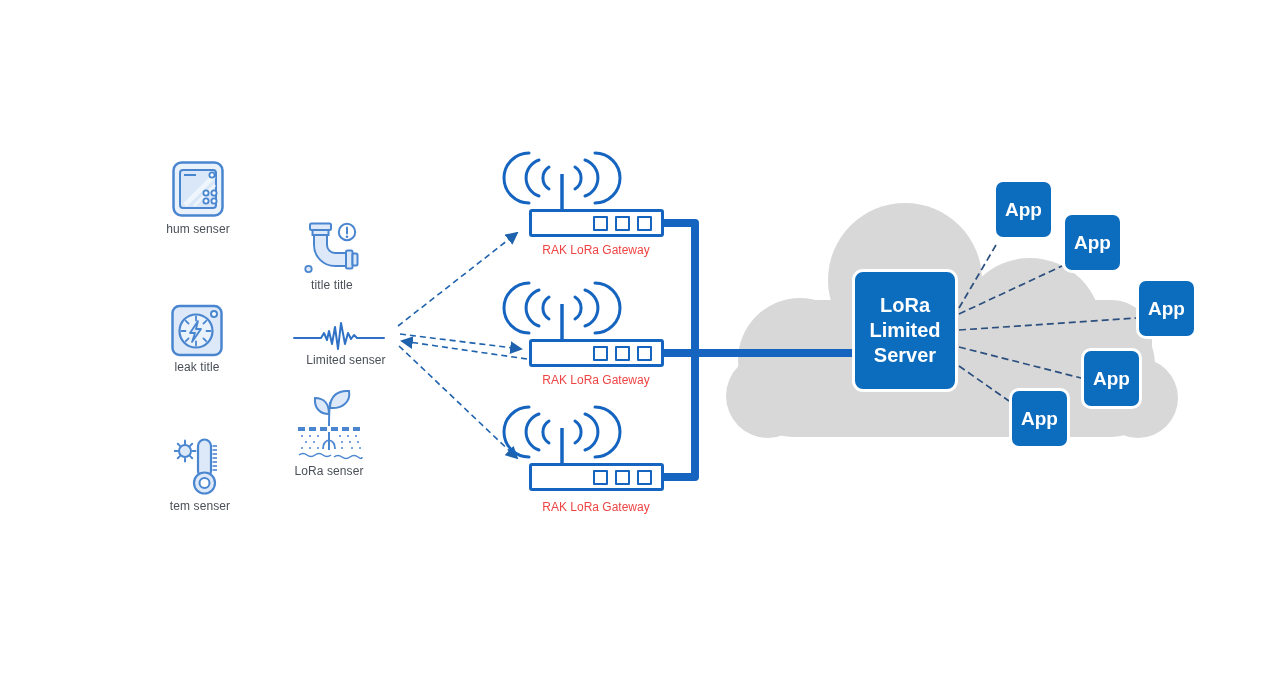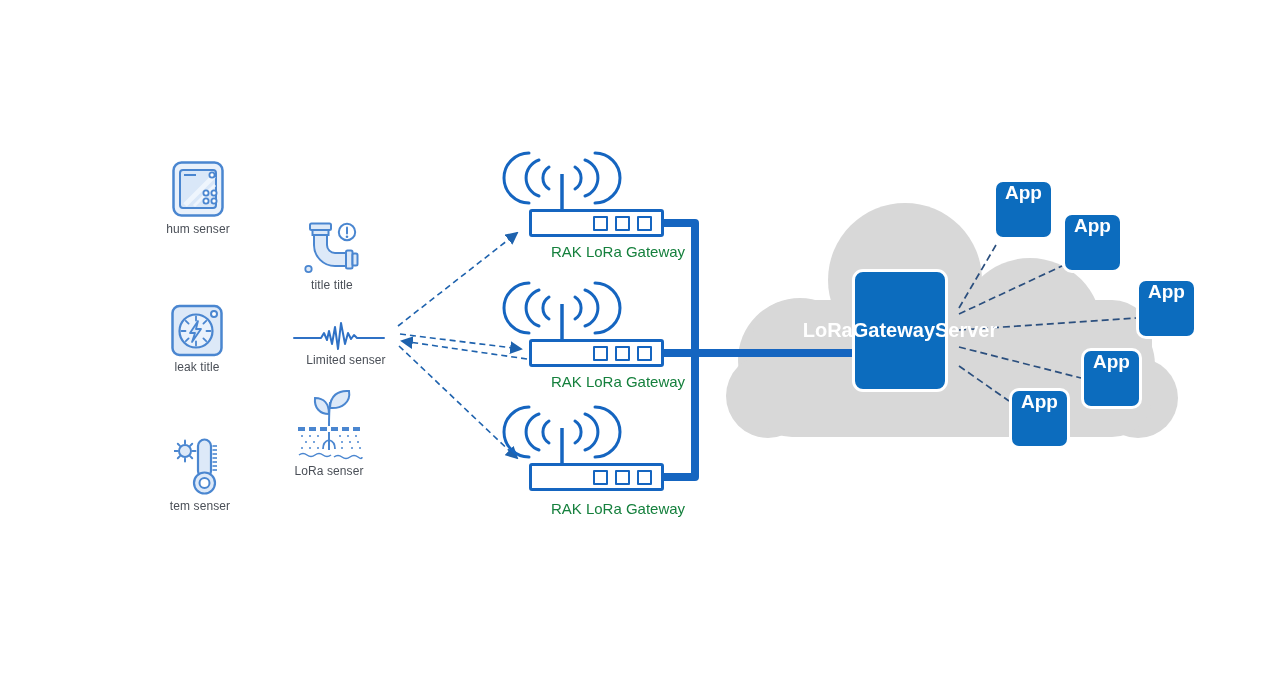"App" .app-box { align-items: none -> center }
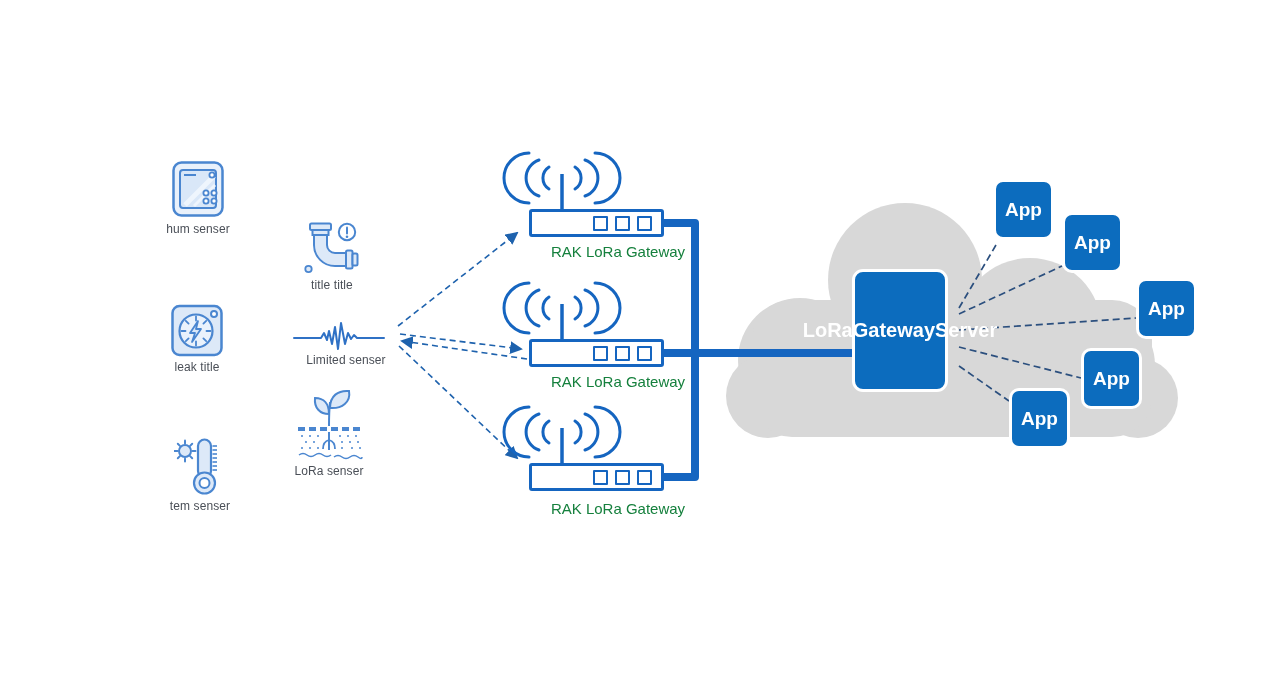"RAK LoRa Gateway" .gw-label { color: #15803d -> #ef4444; font-size: 15px -> 12px; left: 518px -> 496px }
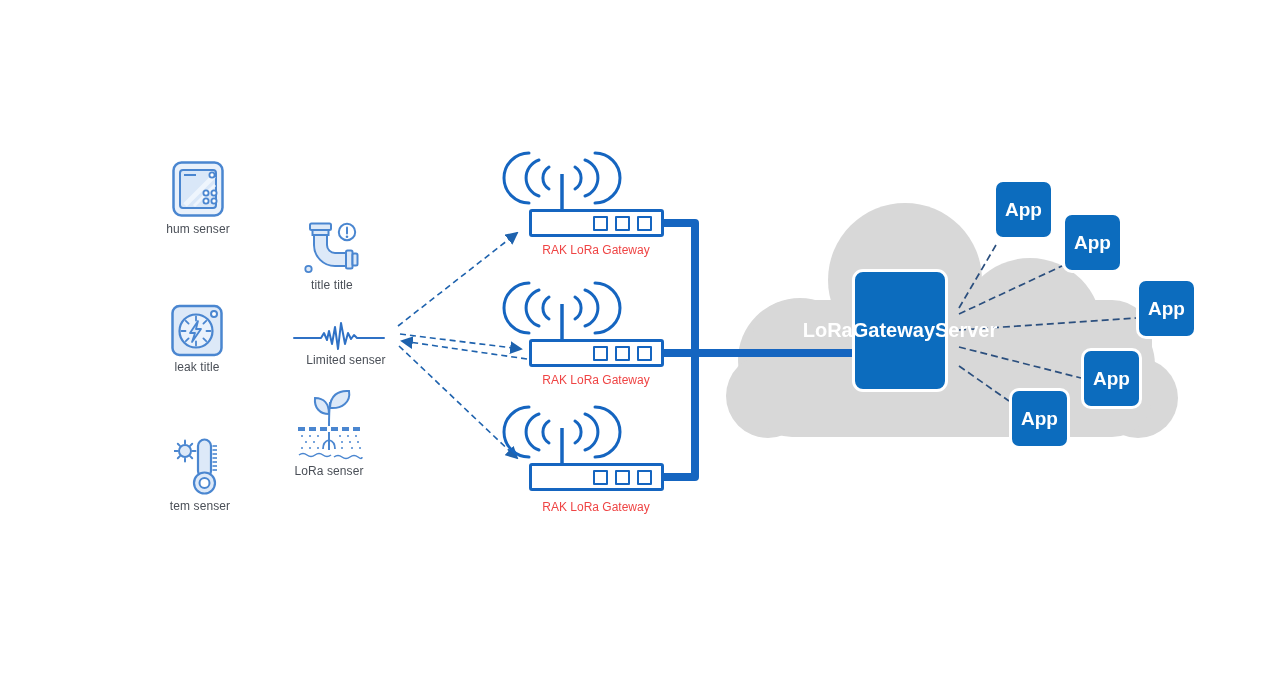"LoRa" .server-box { flex-direction: row -> column; width: 96px -> 106px }
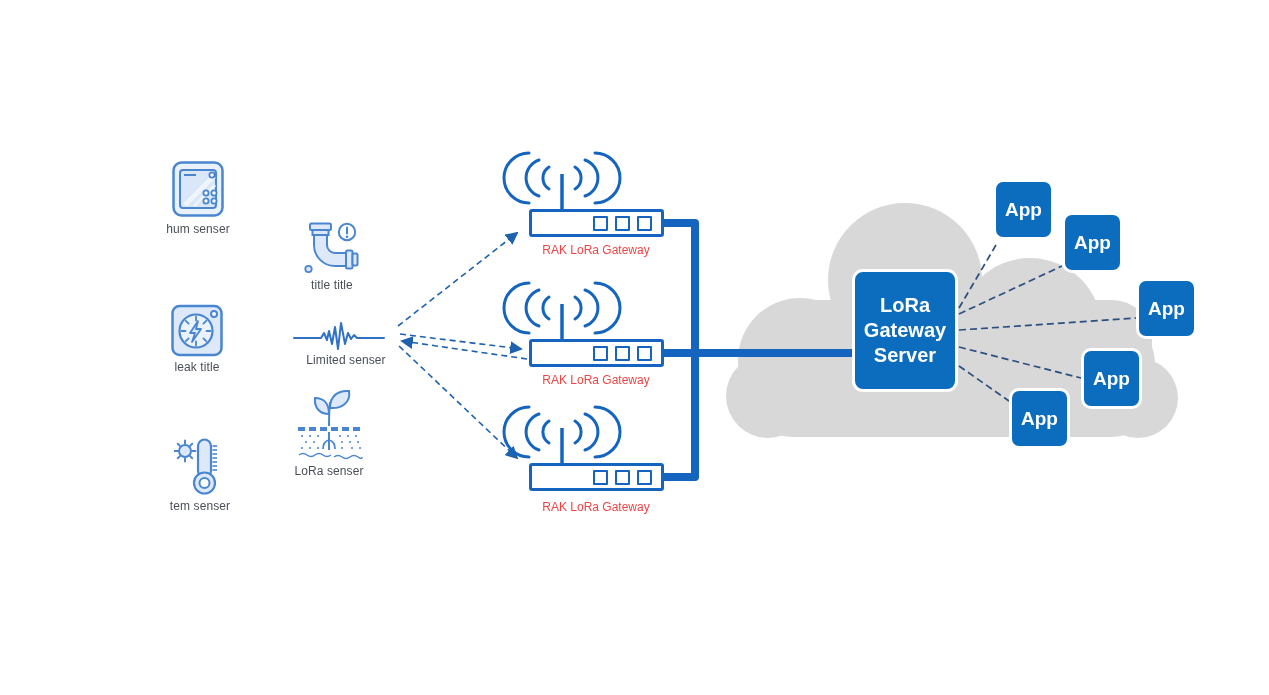"Gateway" span { text: Gateway -> Limited }
